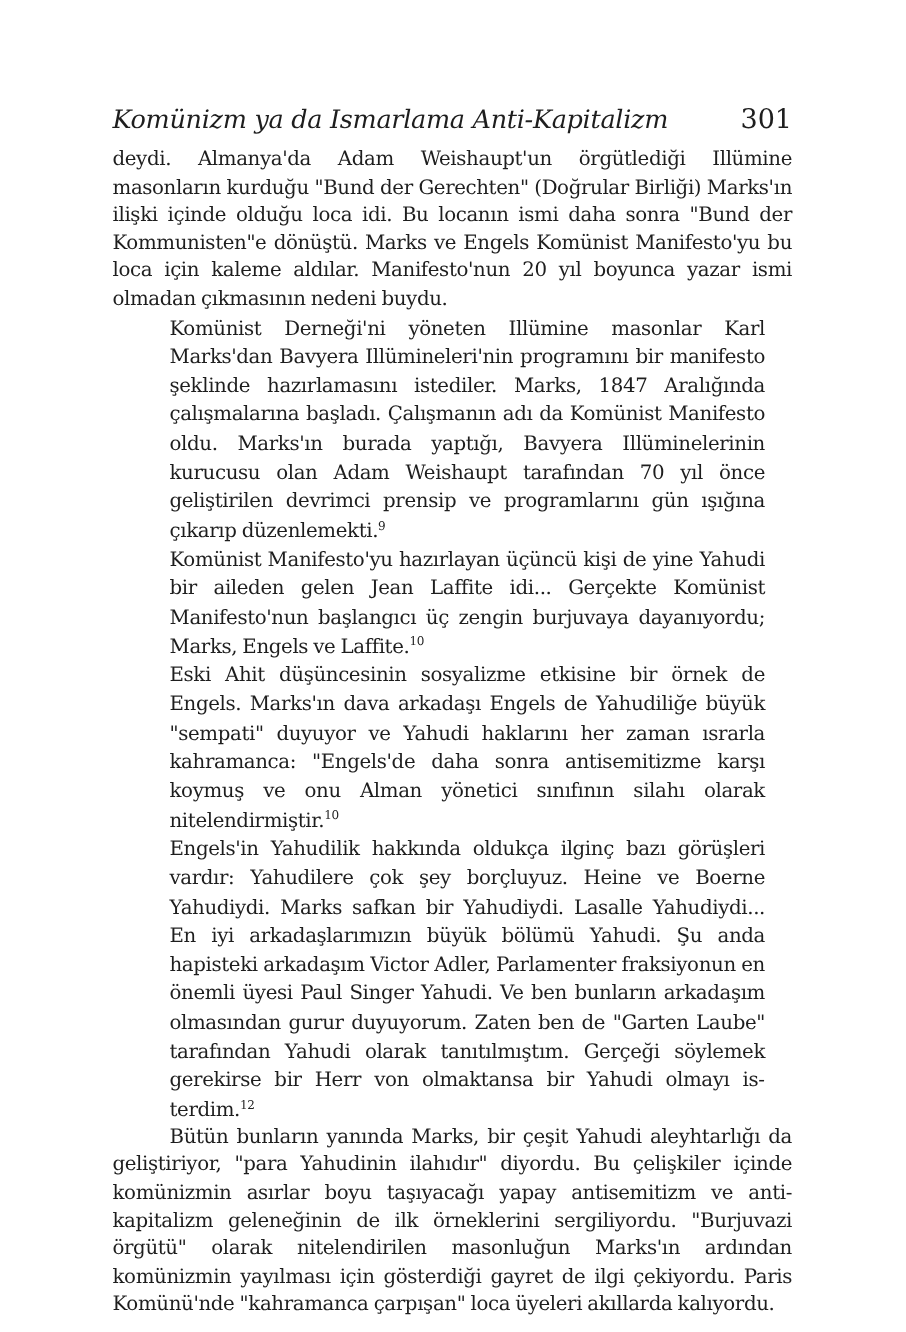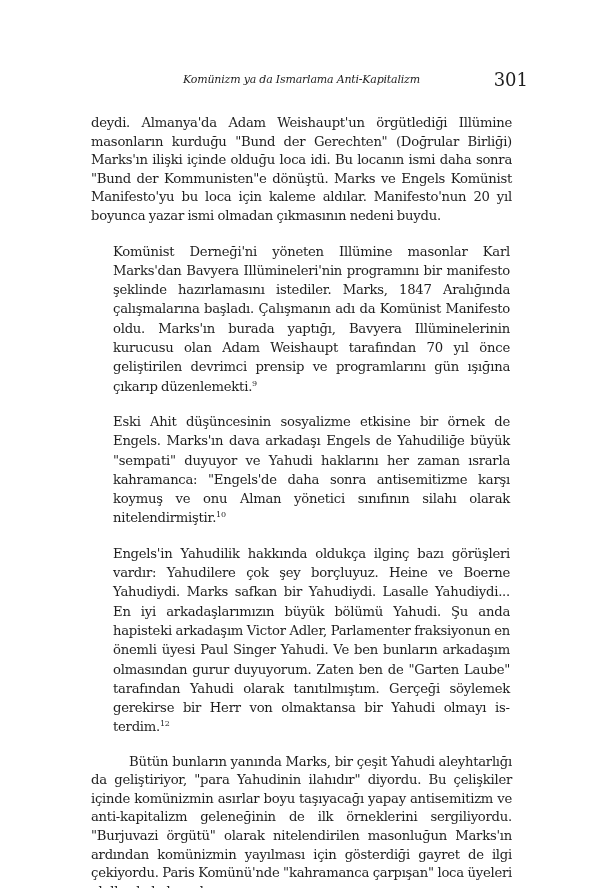"Komünizm ya da Ismarlama Anti-Kapitalizm" .running-title { font-size: 11px -> 17px; text-align: center -> left }
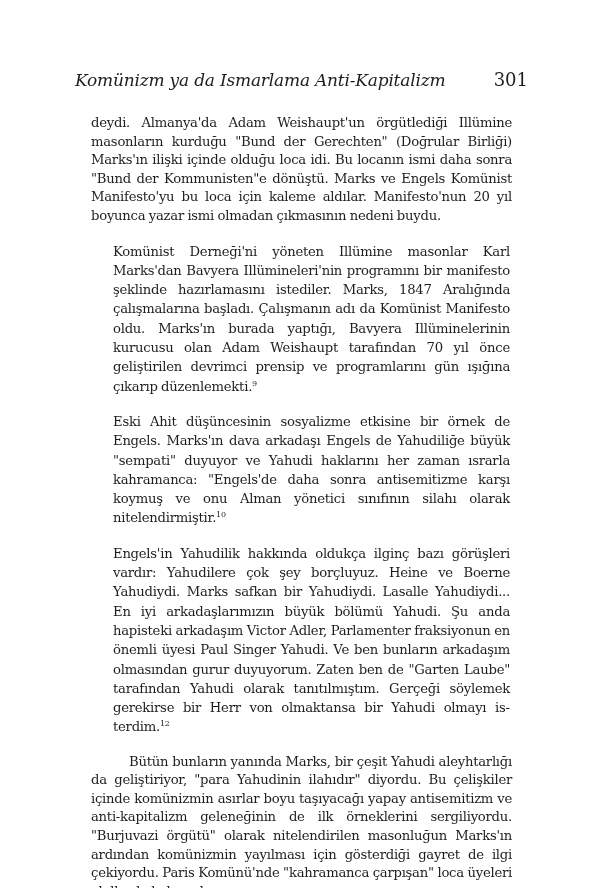"deydi. Almanya'da Adam Weishaupt'un" .body p { margin: 16px -> 0 }
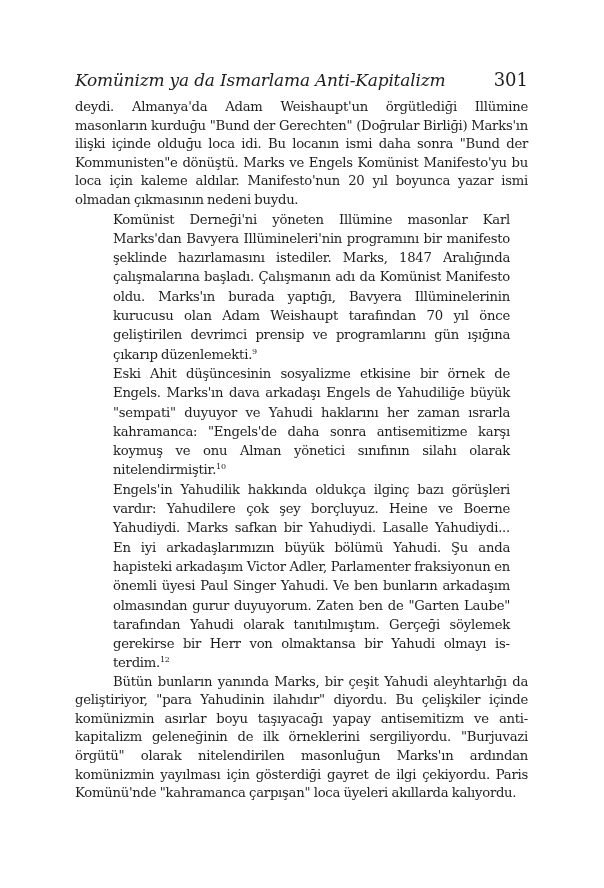"Komünist Manifesto'yu hazırlayan üçüncü" p.quote { html: none -> <p><span>Komünist Manifesto'yu hazırlayan üçüncü kişi de yine Yahudi bir aileden gelen Jean Laffite idi... Gerçekte Komünist Manifesto'nun başlangıcı üç zengin burjuvaya dayanıyordu; Marks, Engels ve Laf­fite.</span><sup>10</sup></p> }
